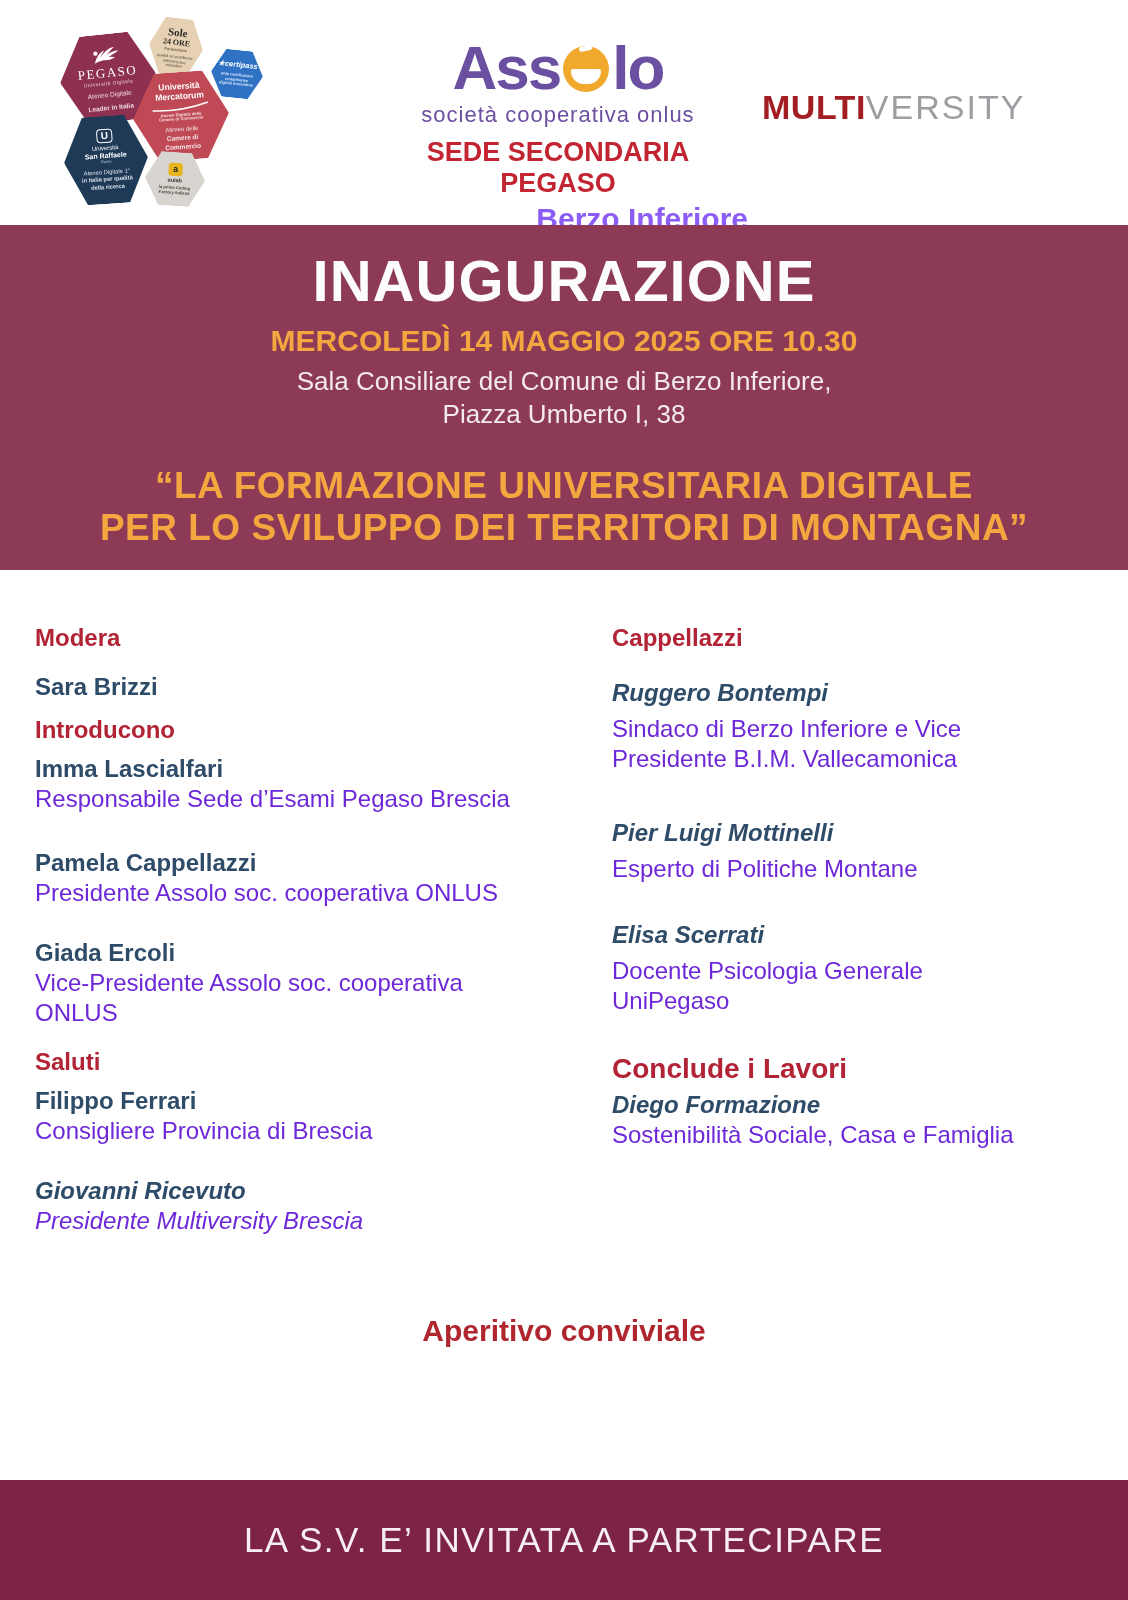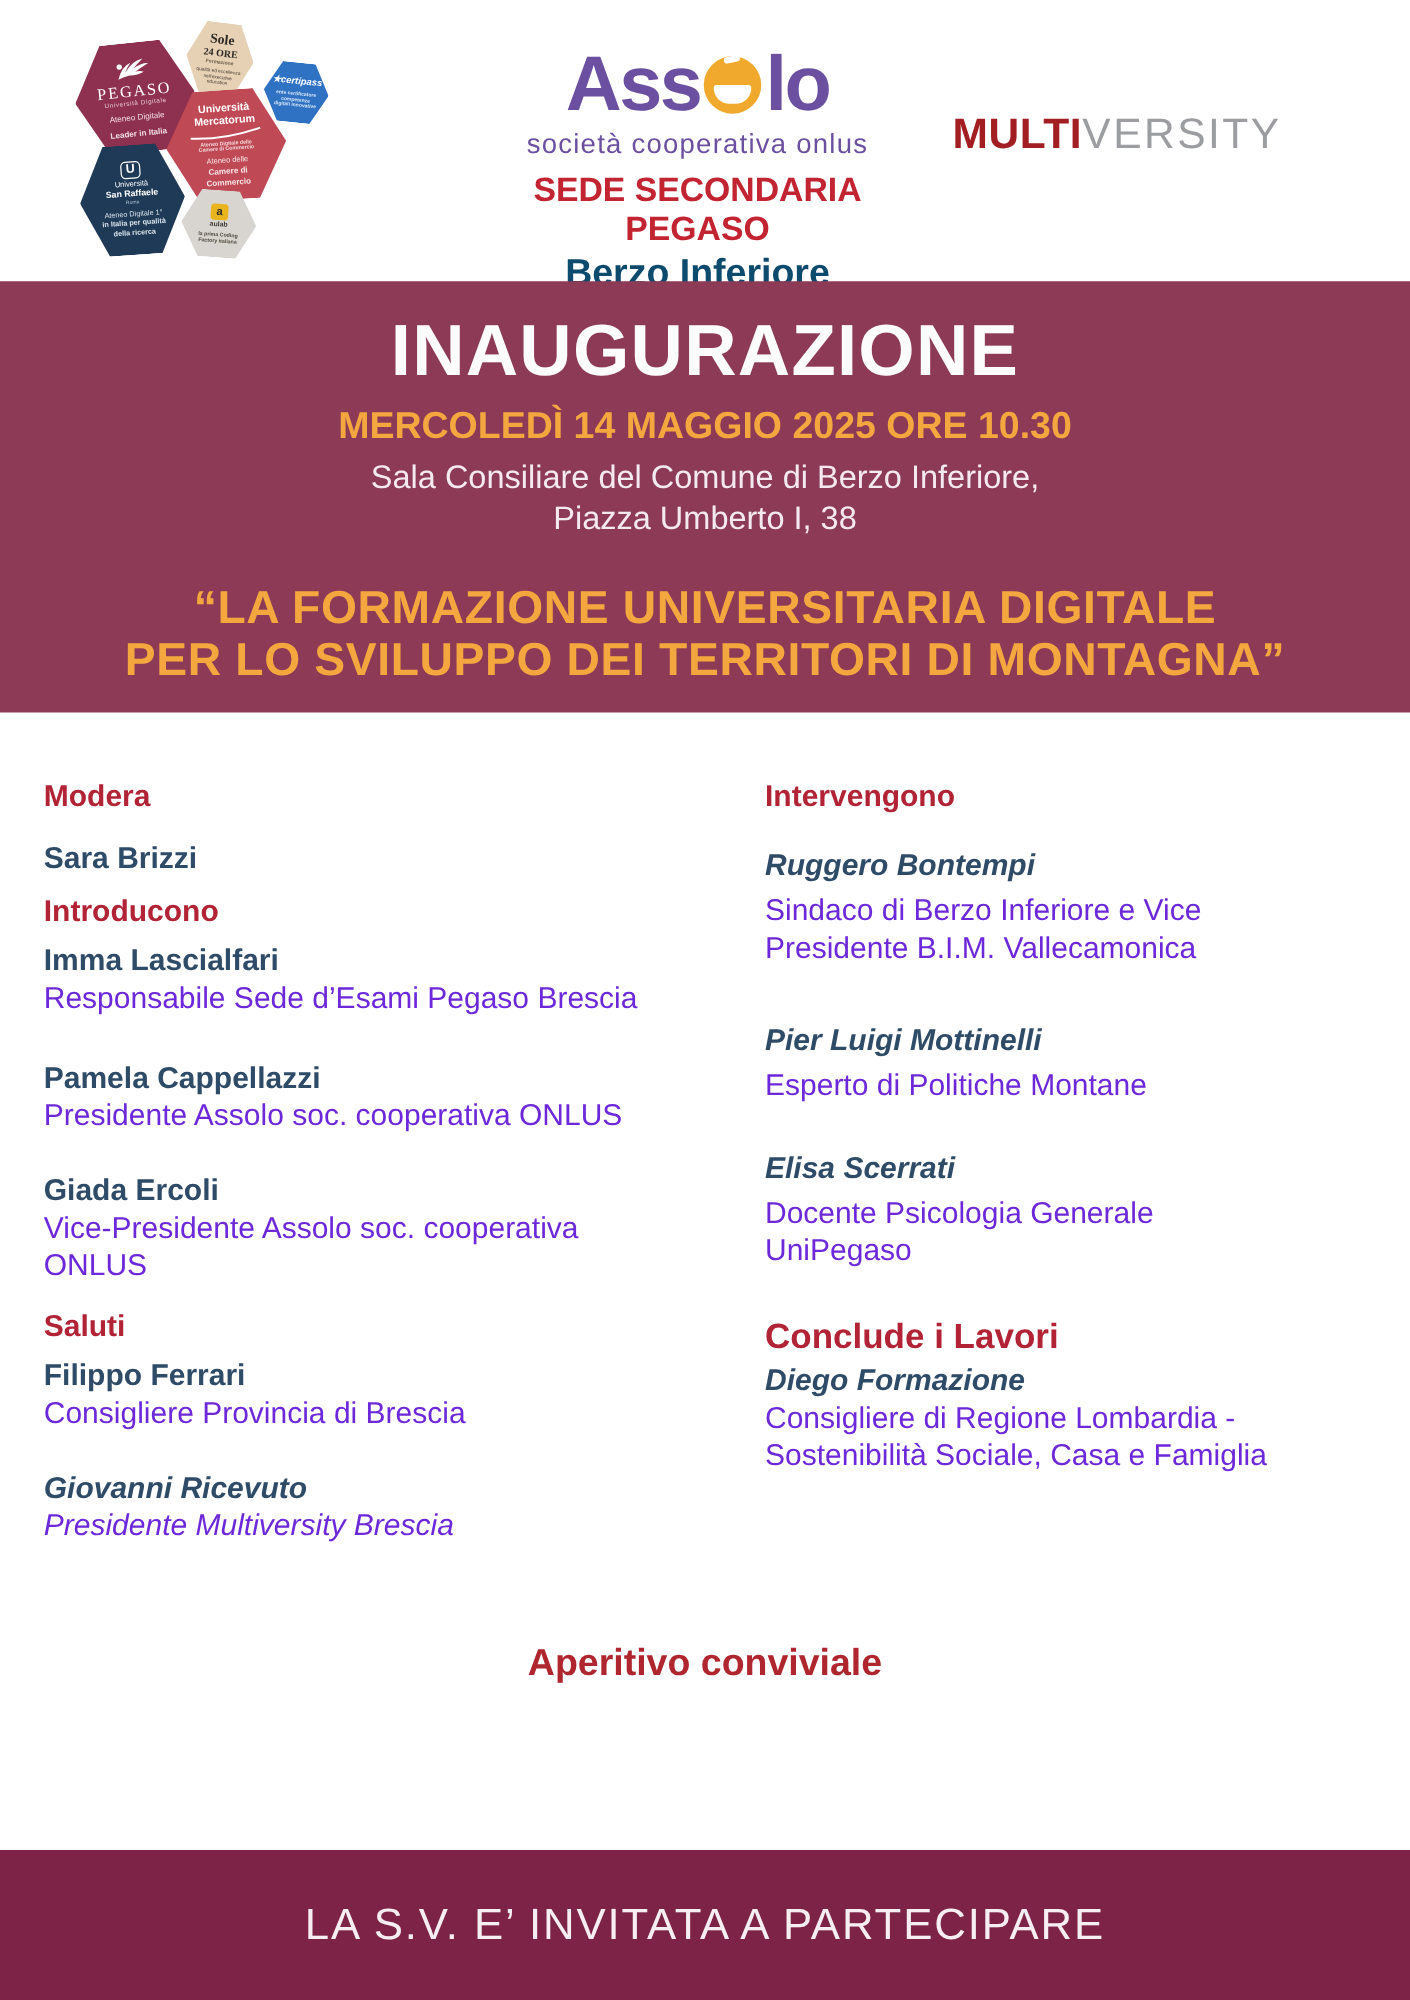"Berzo Inferiore" .sede2 { color: #0c4a6e -> #8b5cf6; text-align: none -> right }
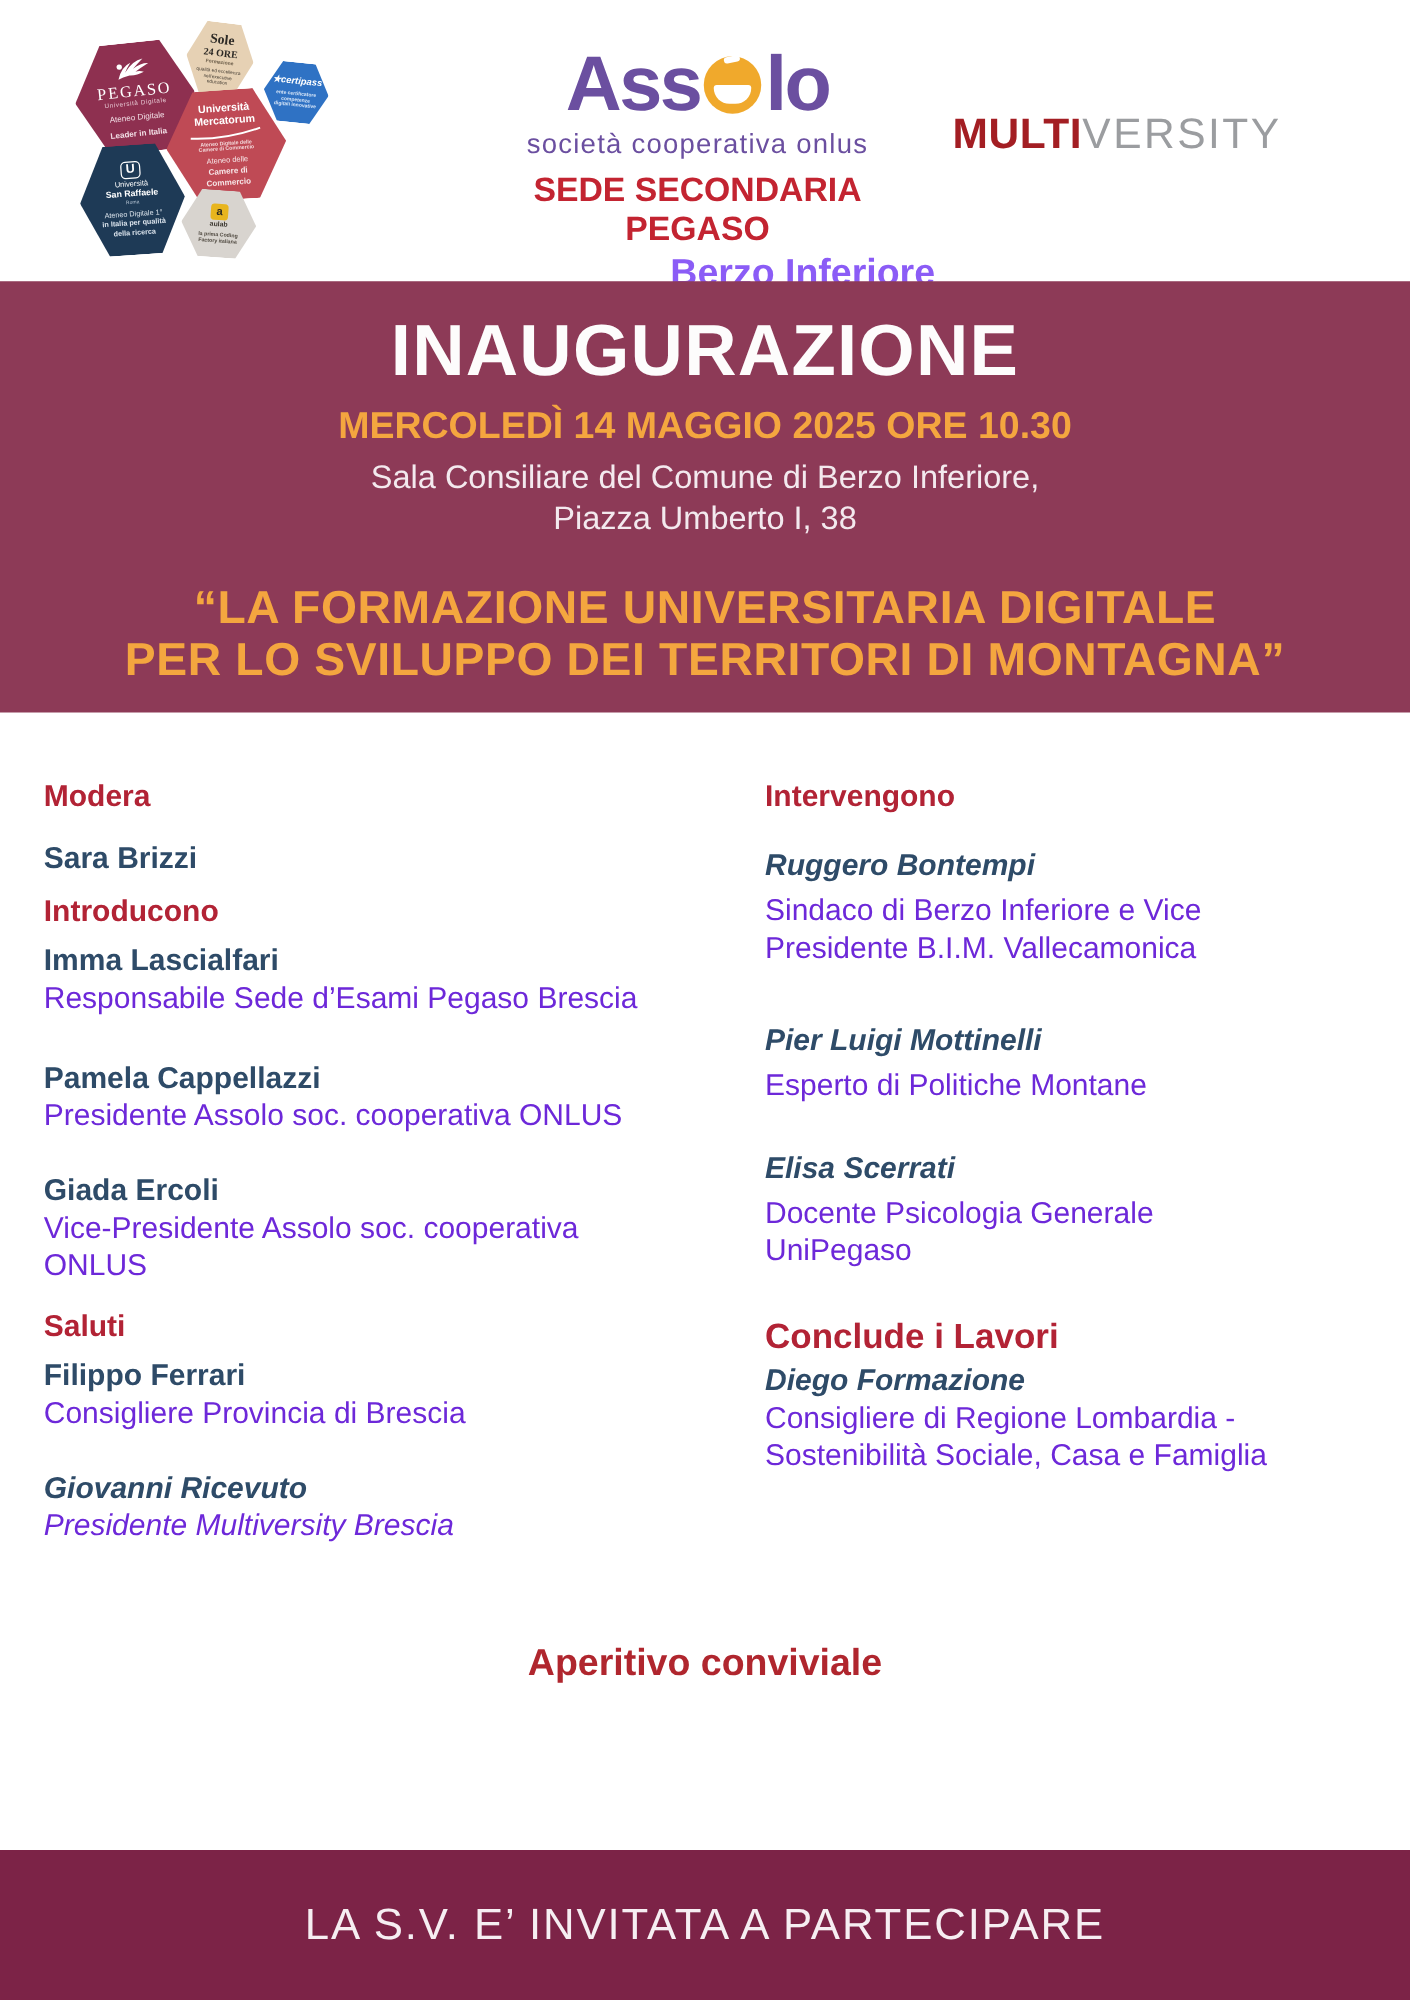"Intervengono" div.heading { text: Intervengono -> Cappellazzi }
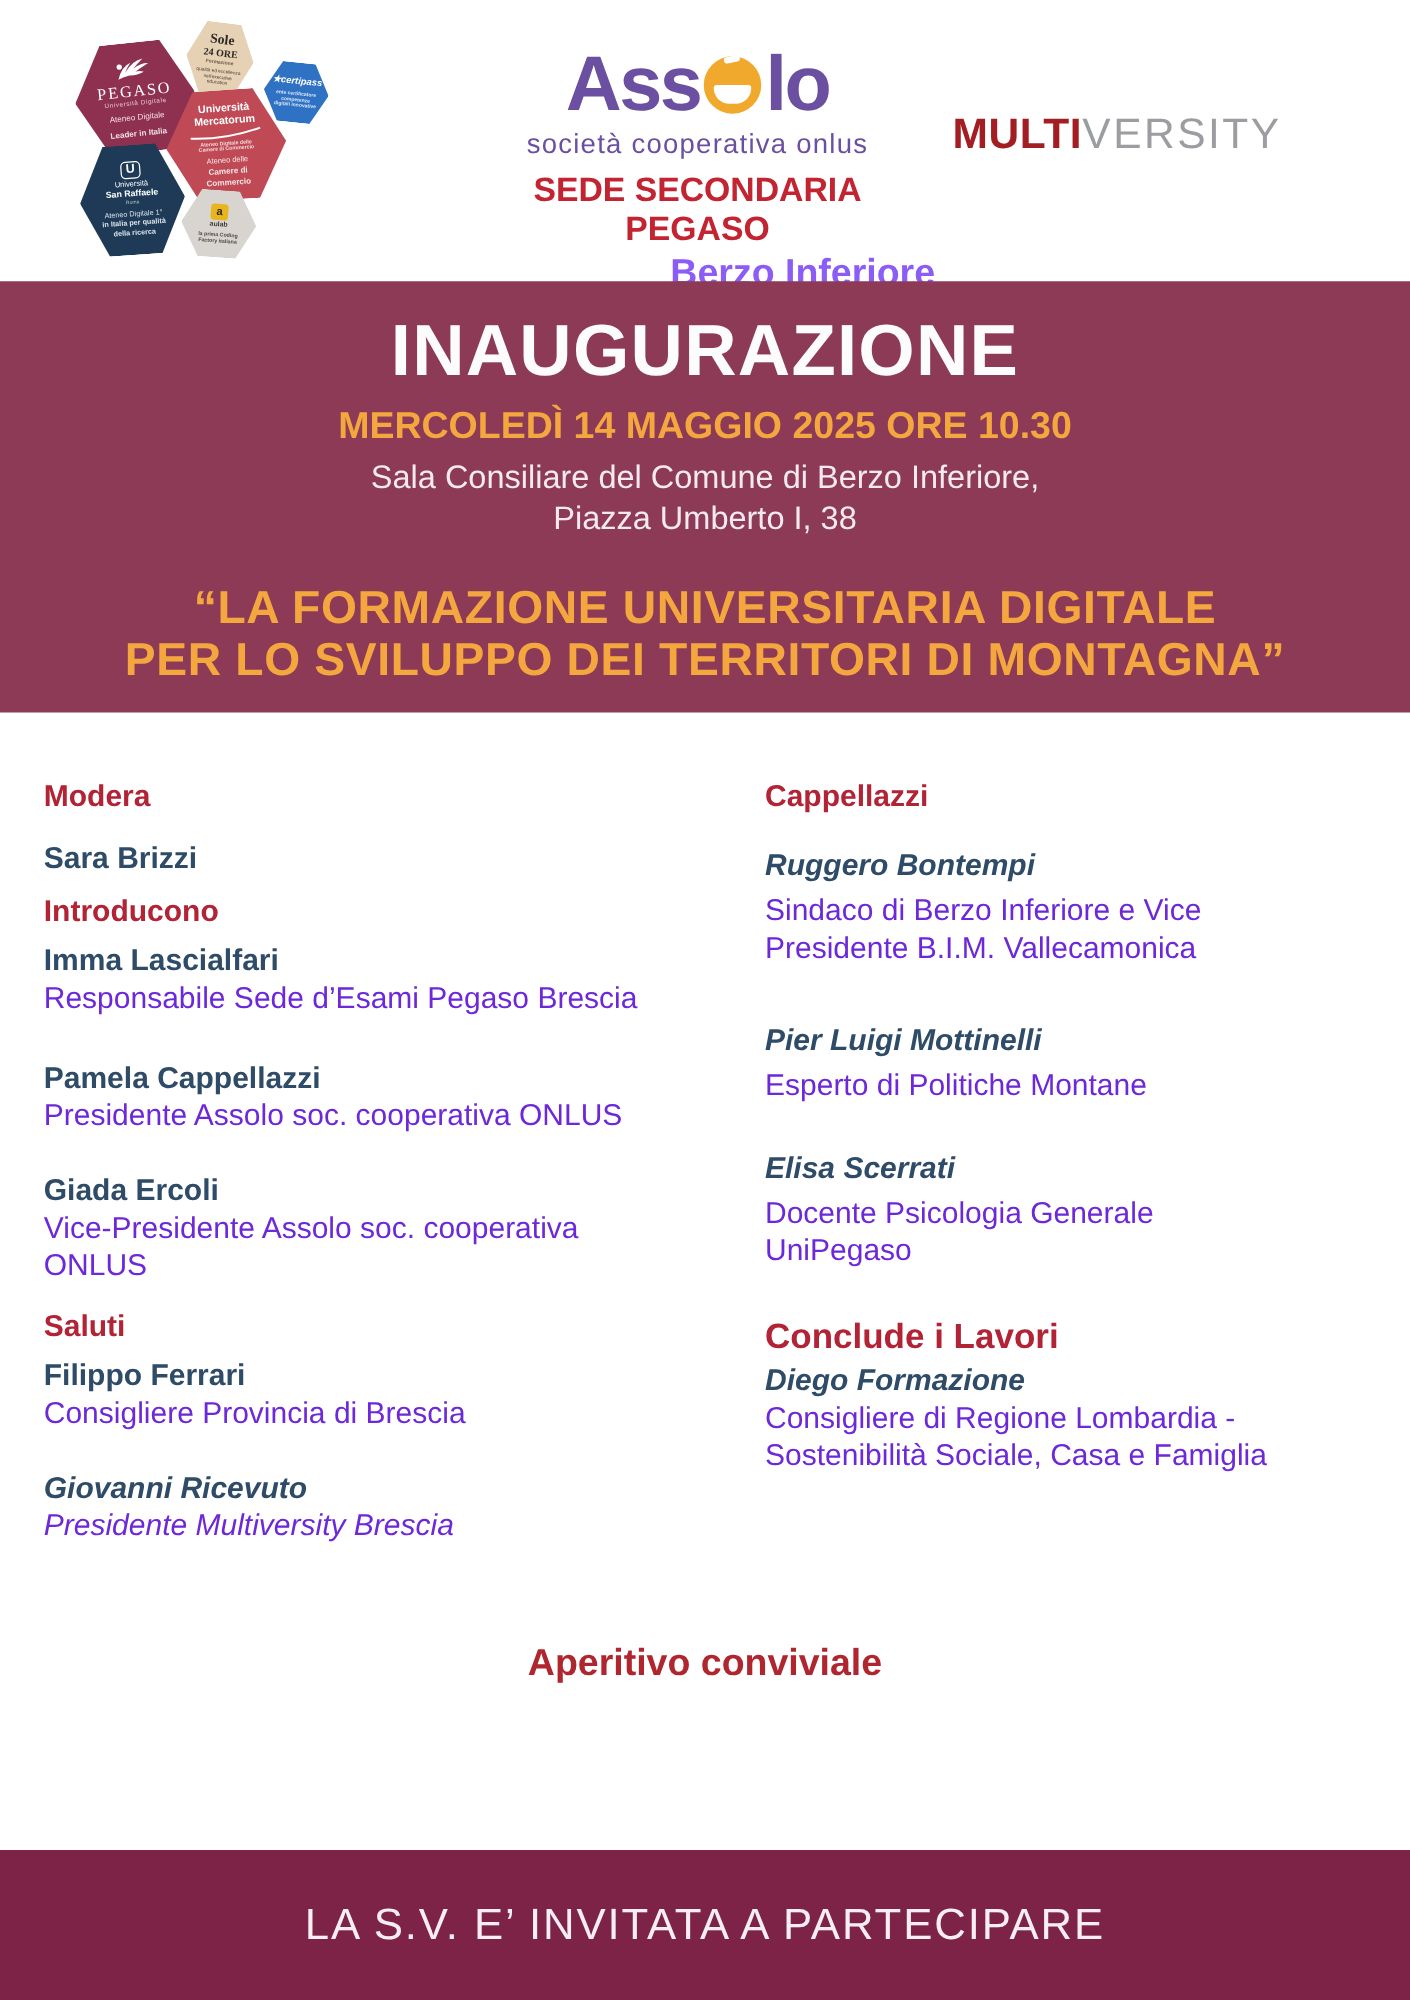"Consigliere di Regione Lombardia -" div.role { html: <div>Consigliere di Regione Lombardia -</div> -> none }
